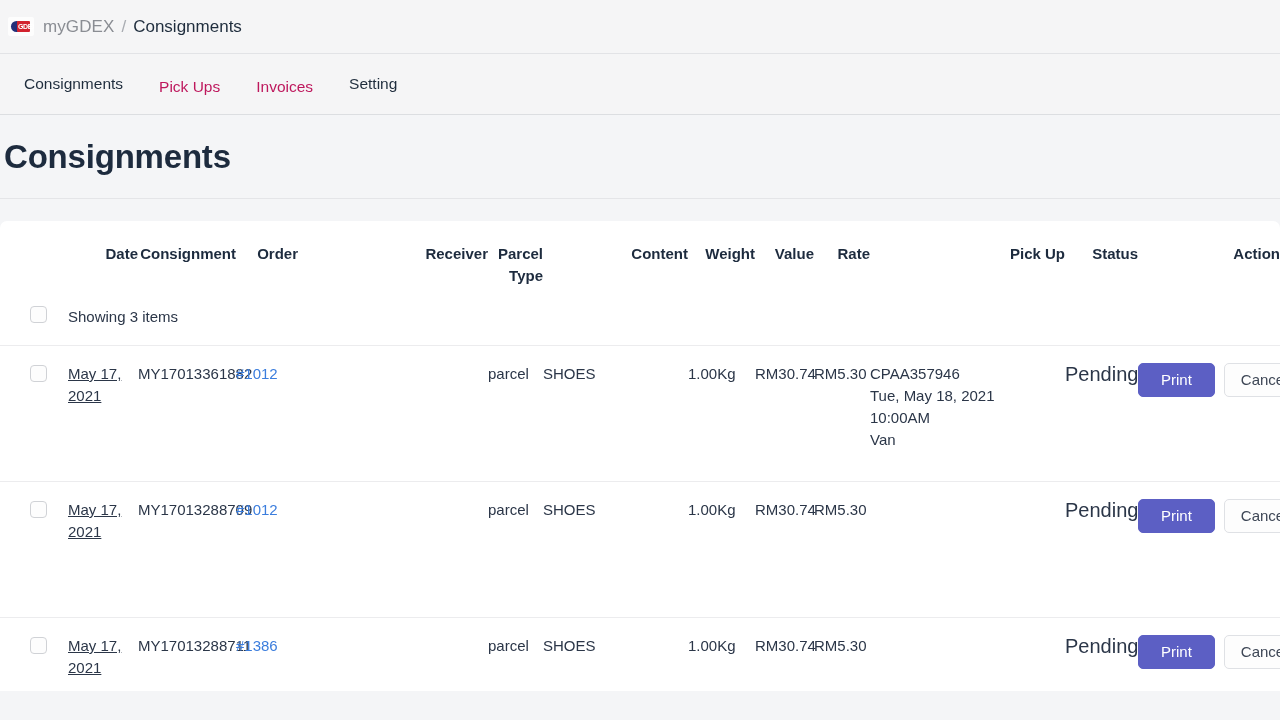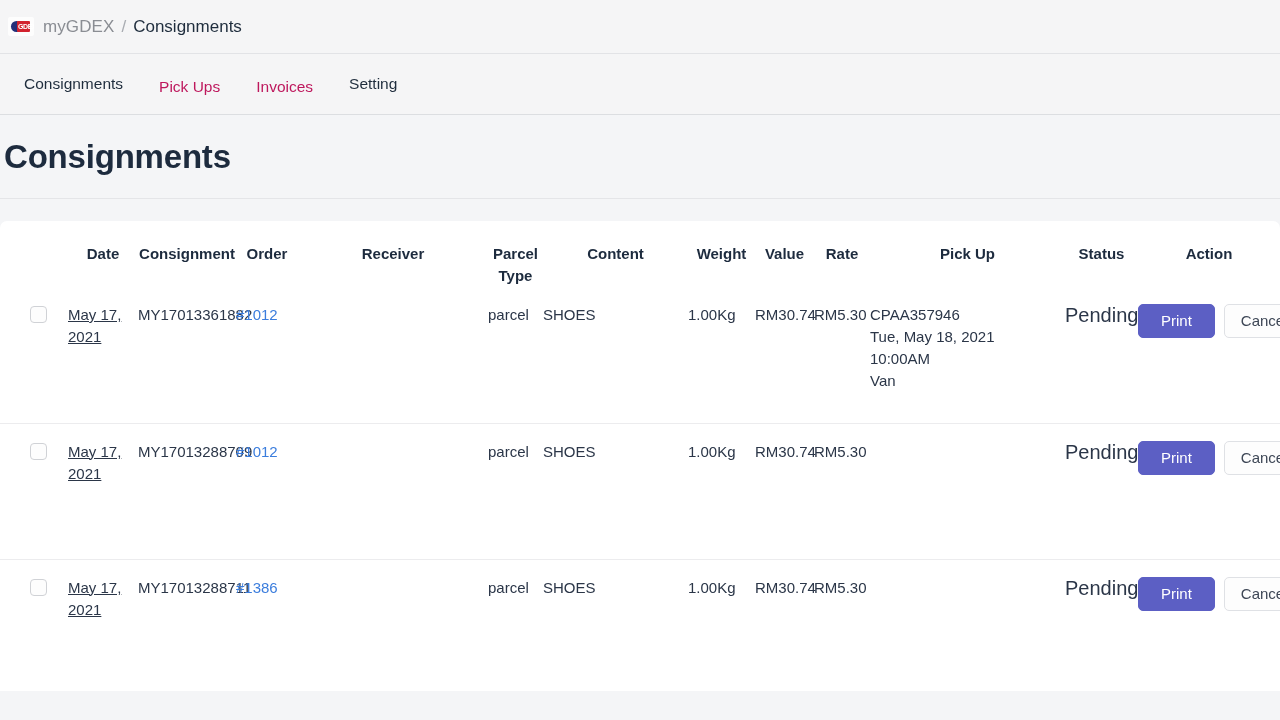"Date" table.grid th { text-align: center -> right }
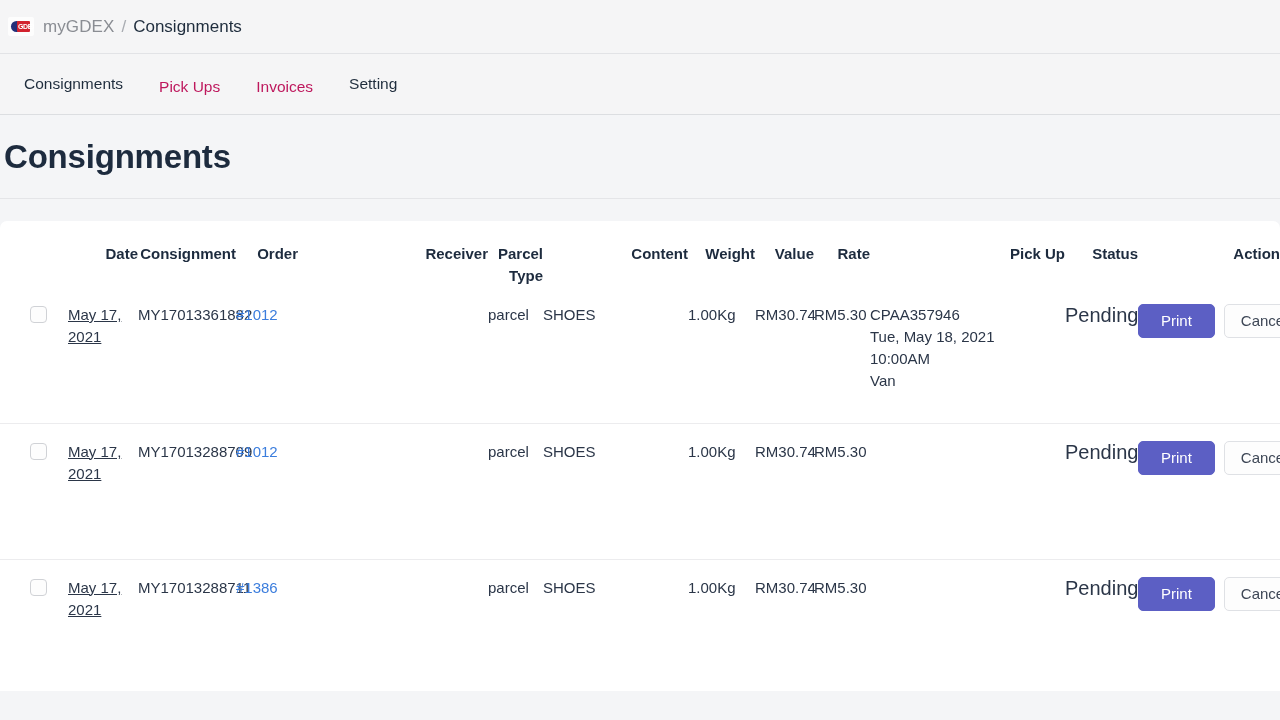"Showing 3 items" tr.summary-row { html: none -> <tr> <td> <span></span> </td> <td> <span>Showing 3 items</span> </td> </tr> }
